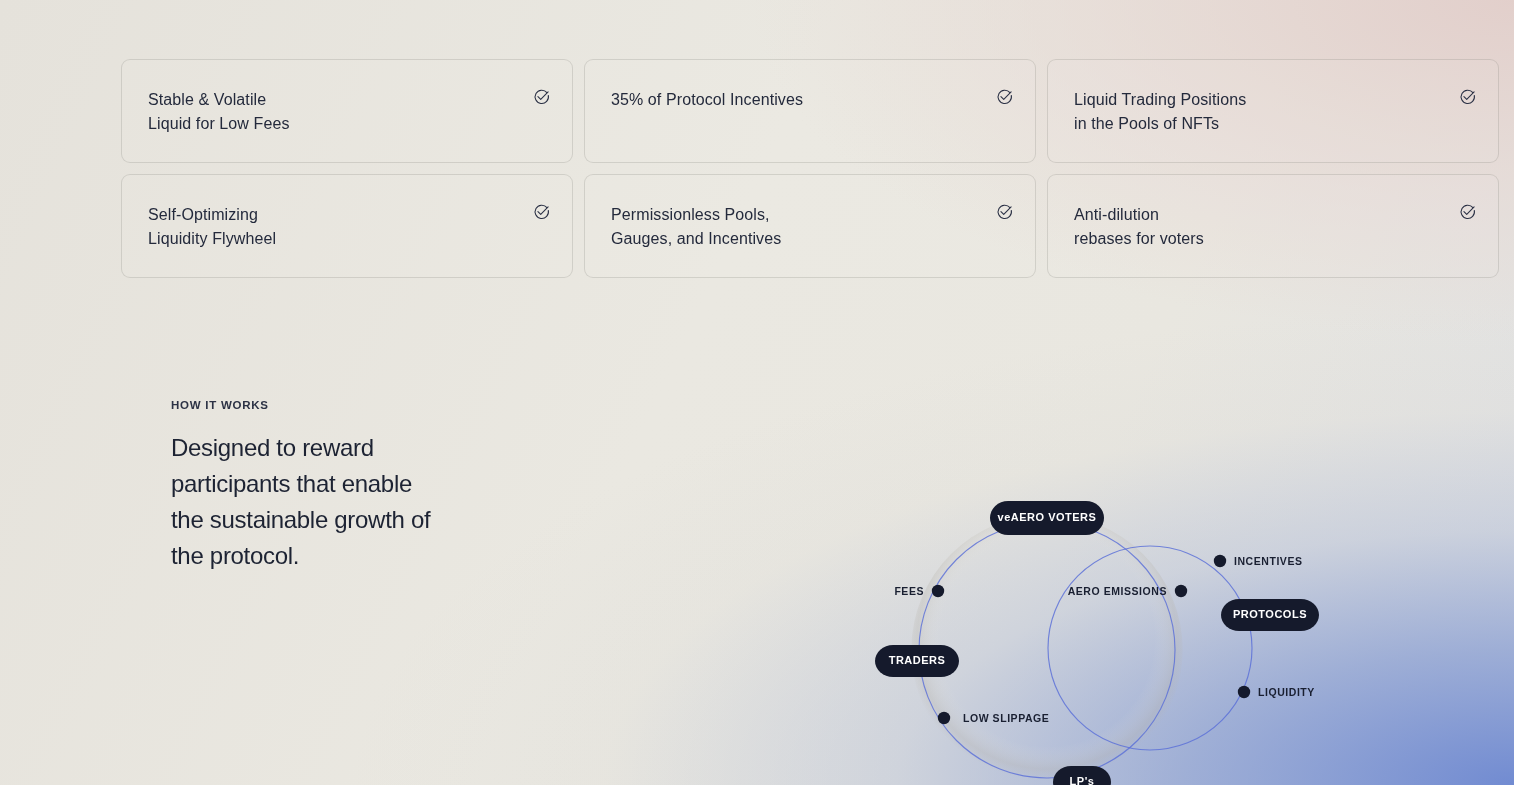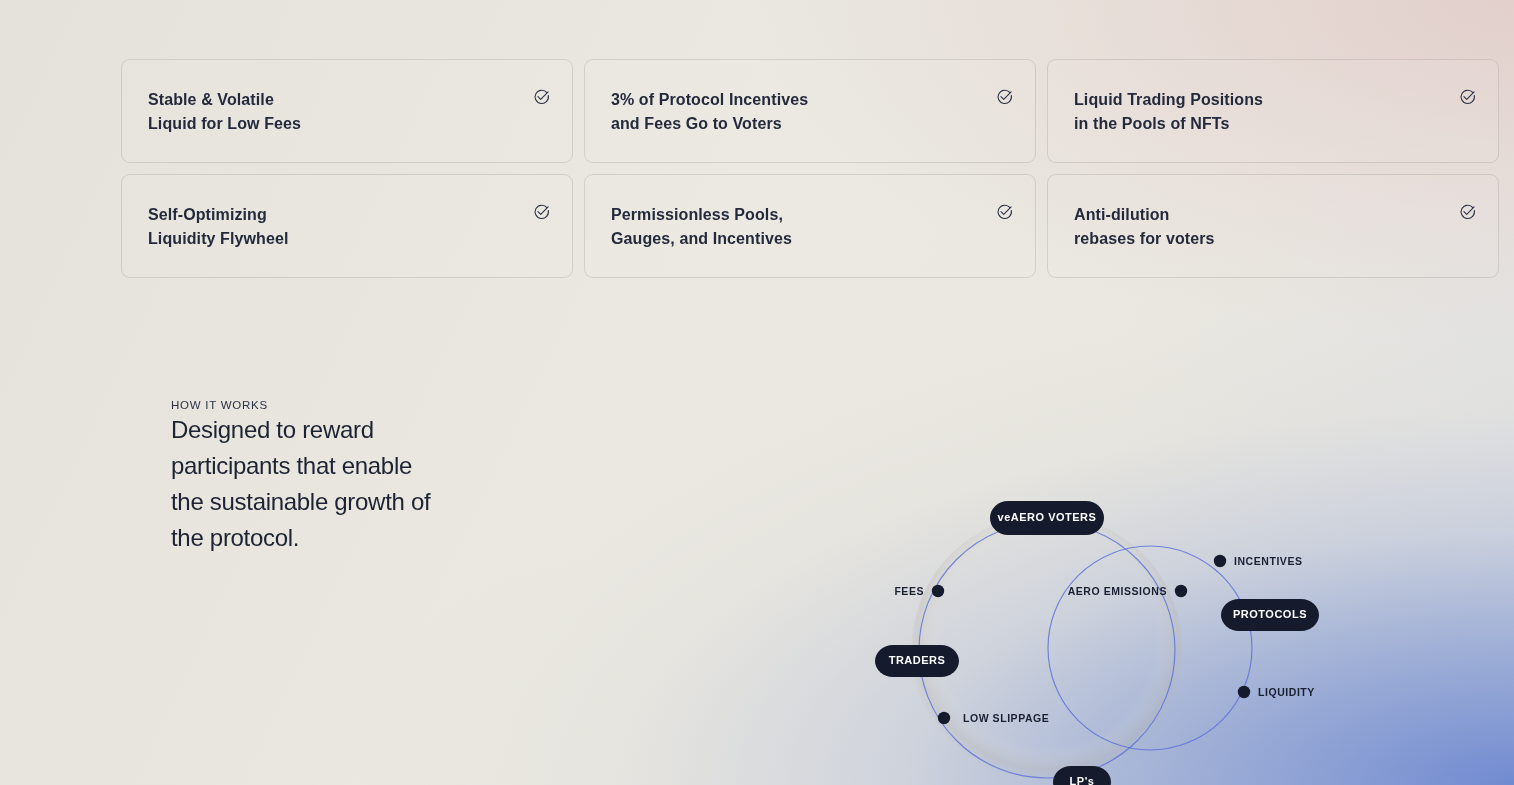"Stable & Volatile" .feature-card .card-text { font-weight: 700 -> 400 }
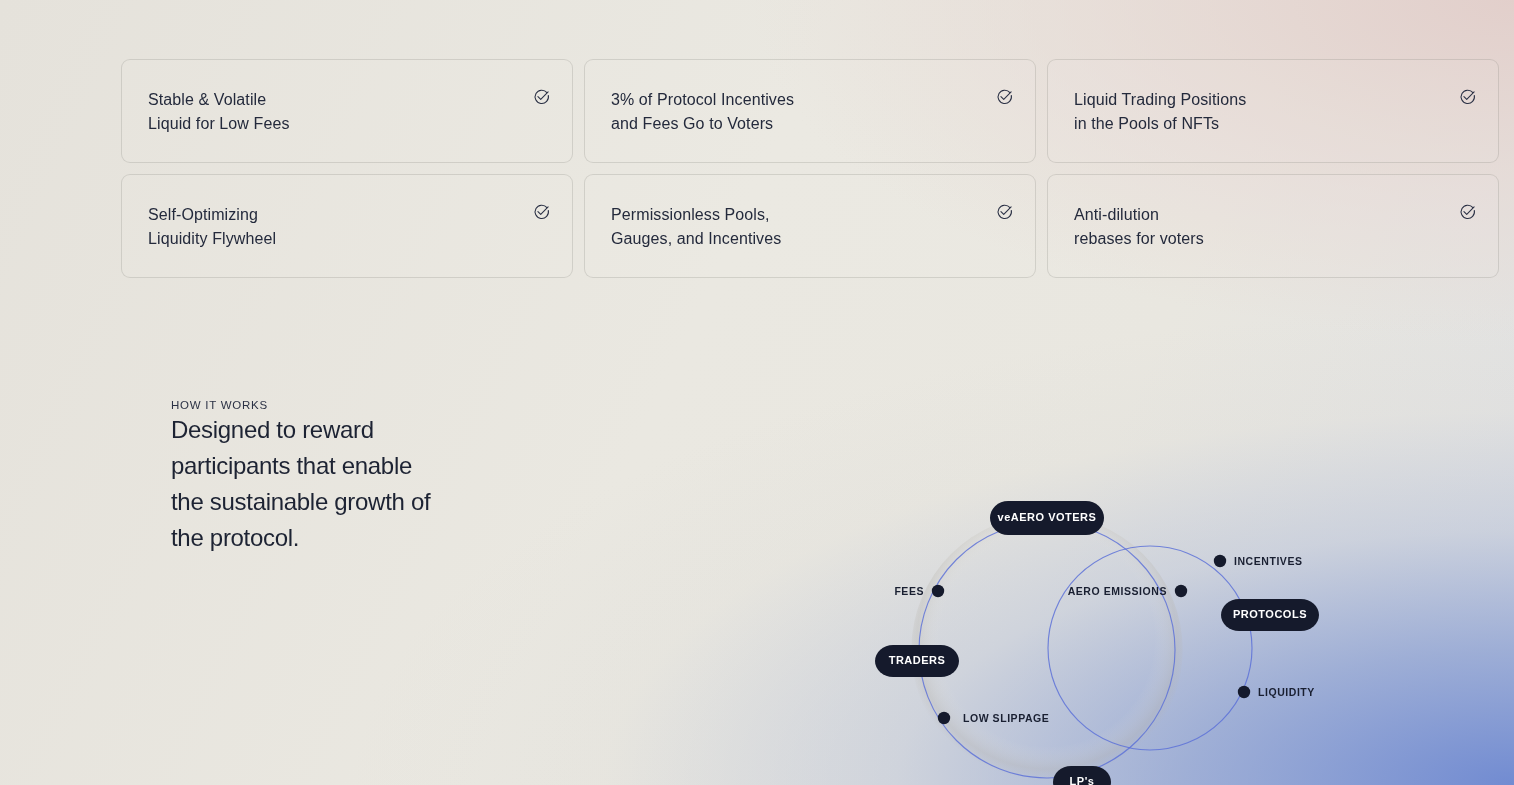"3% of Protocol Incentives" div.card-text { text: 3% -> 35% }
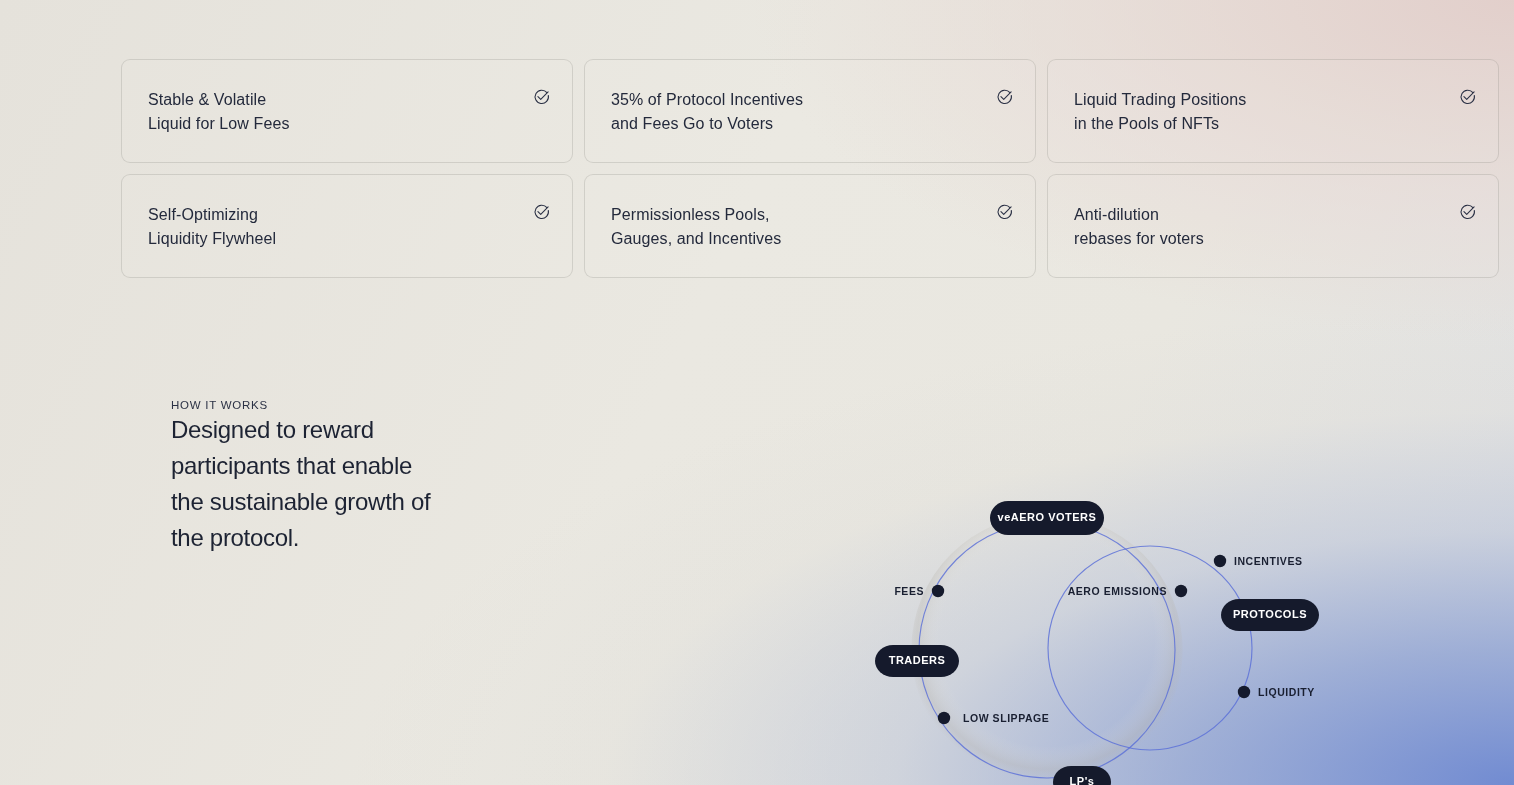"and Fees Go to Voters" div.card-text { html: <div>and Fees Go to Voters</div> -> none }
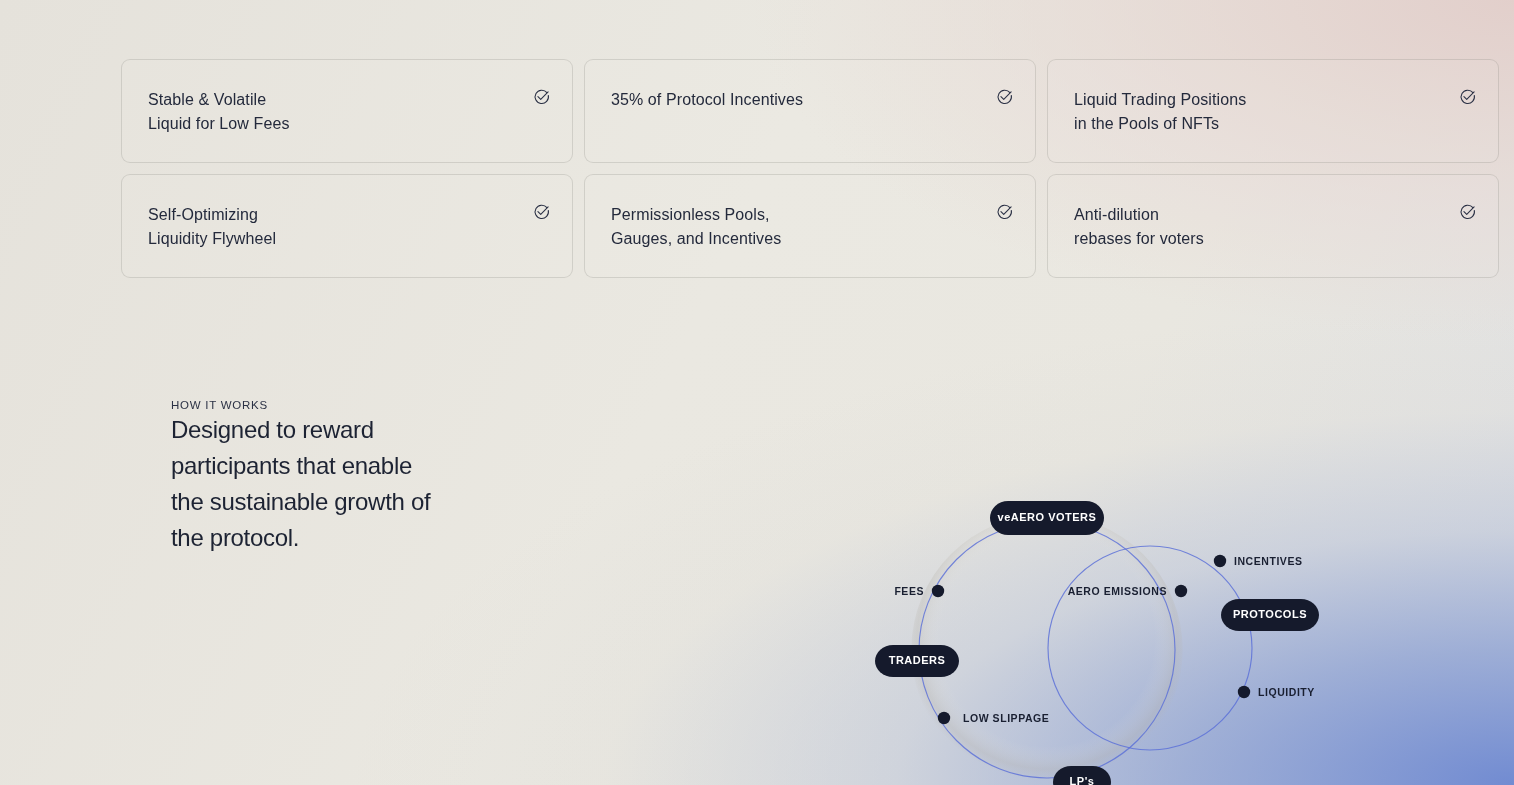"HOW IT WORKS" .eyebrow { font-weight: 400 -> 700; margin-bottom: 1px -> 19px }
